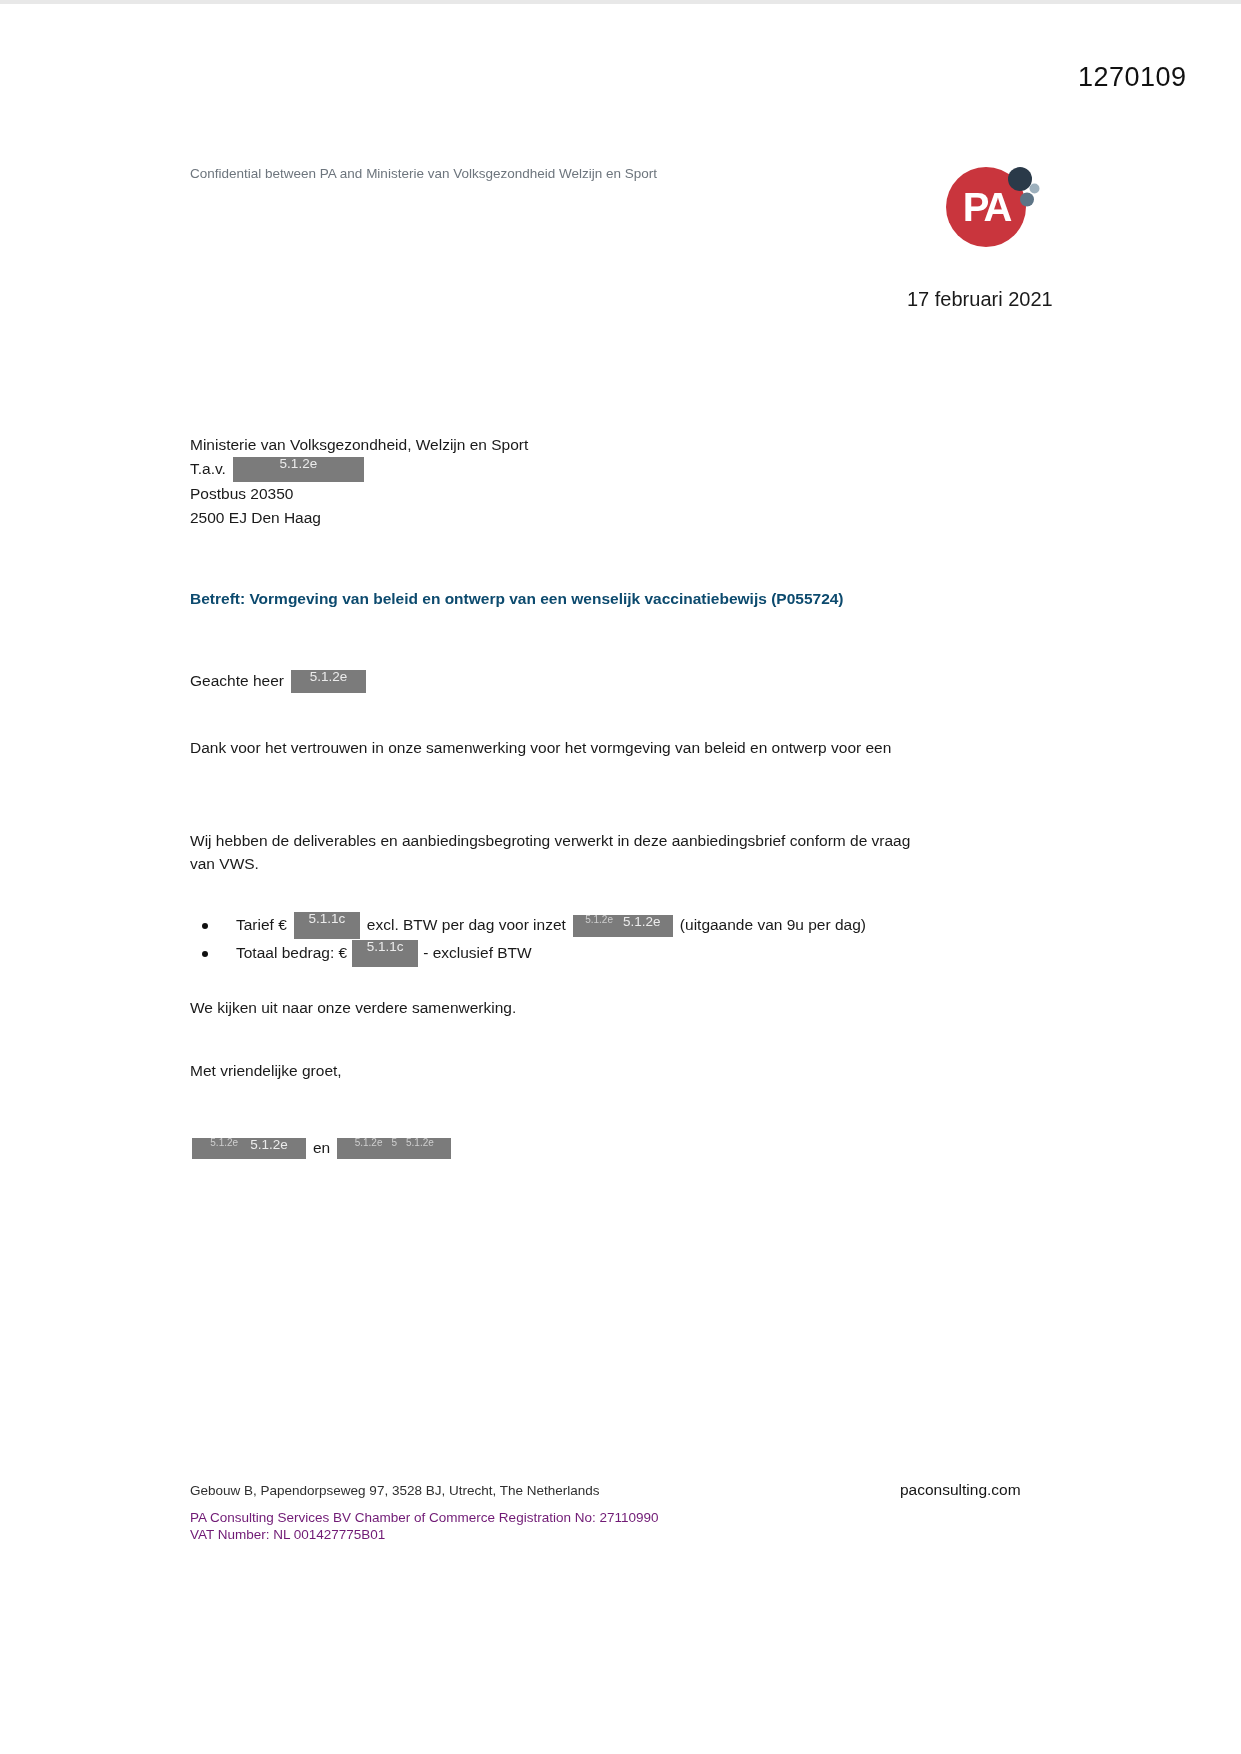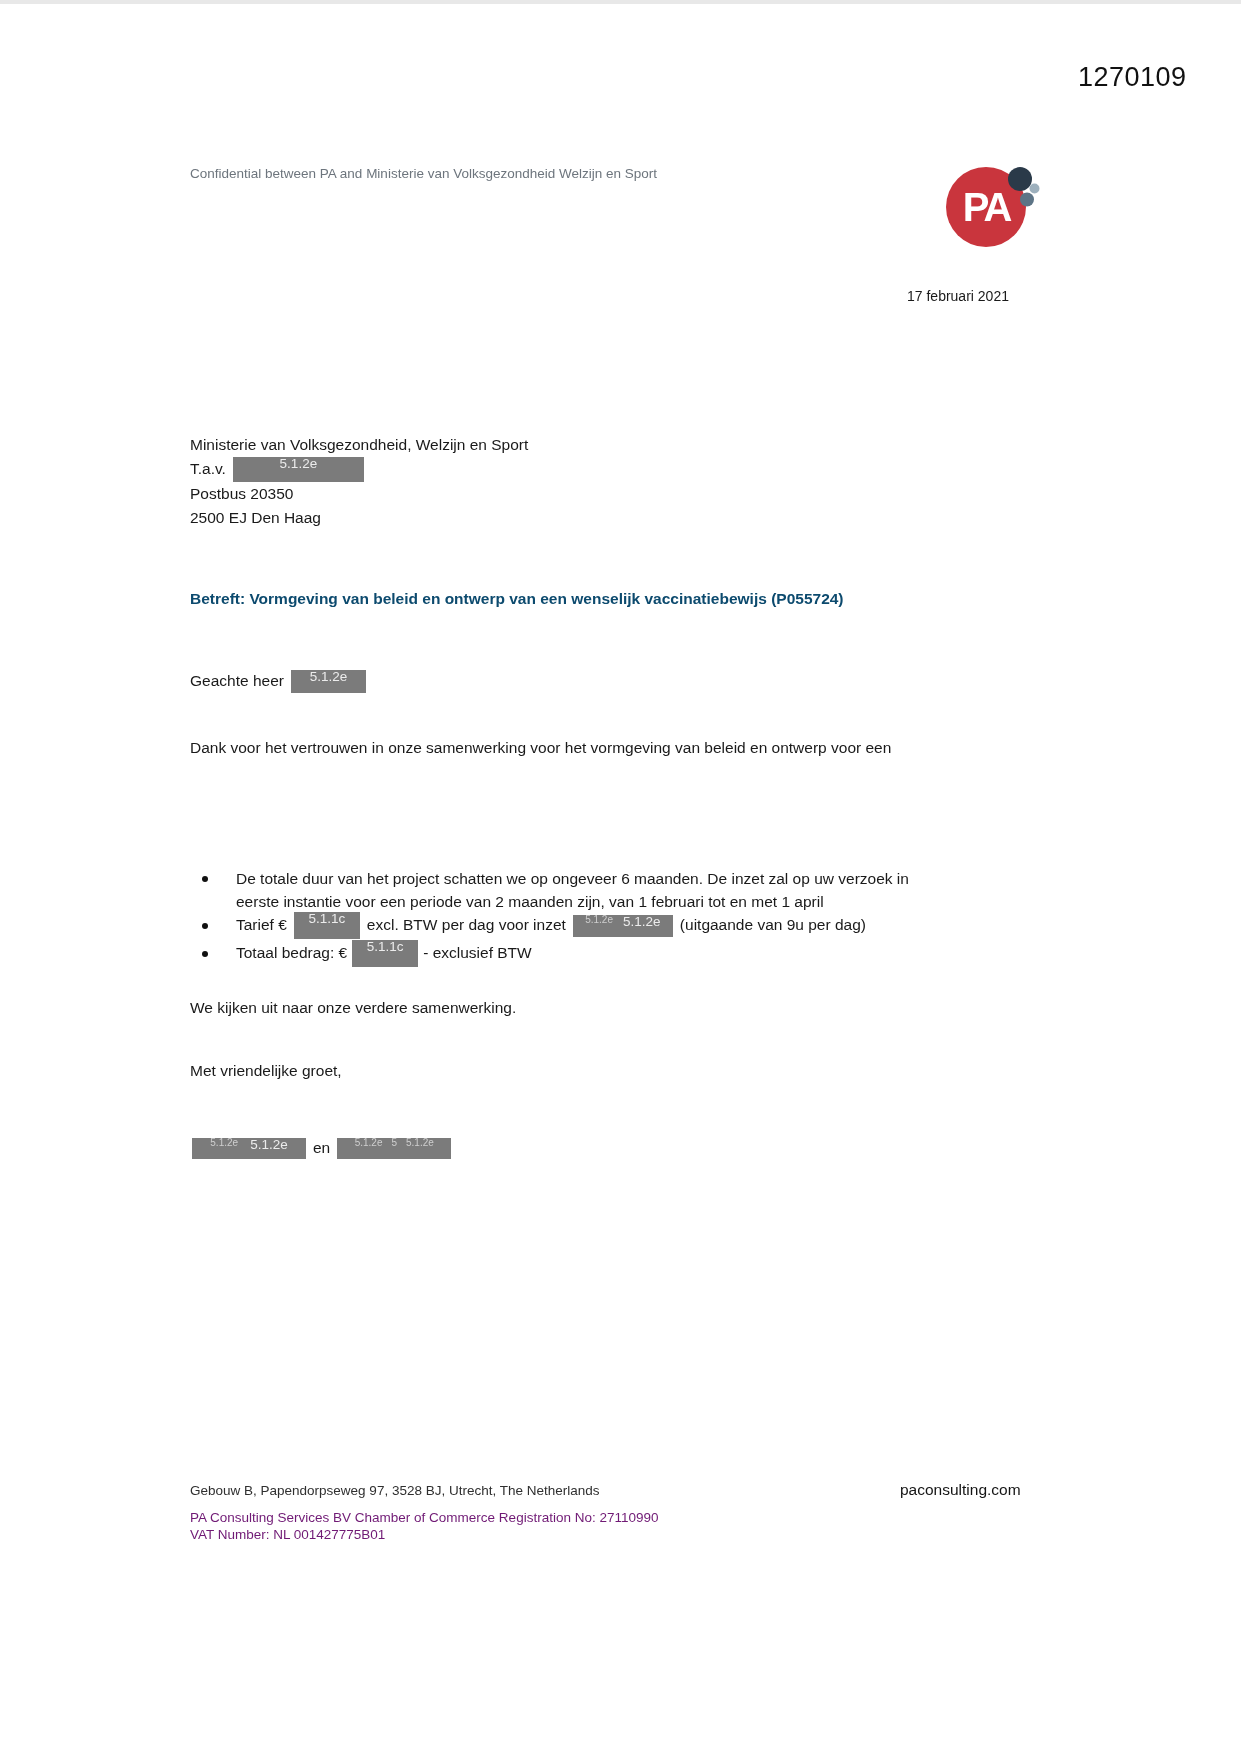"17 februari 2021" .date-line { font-size: 14px -> 20px }
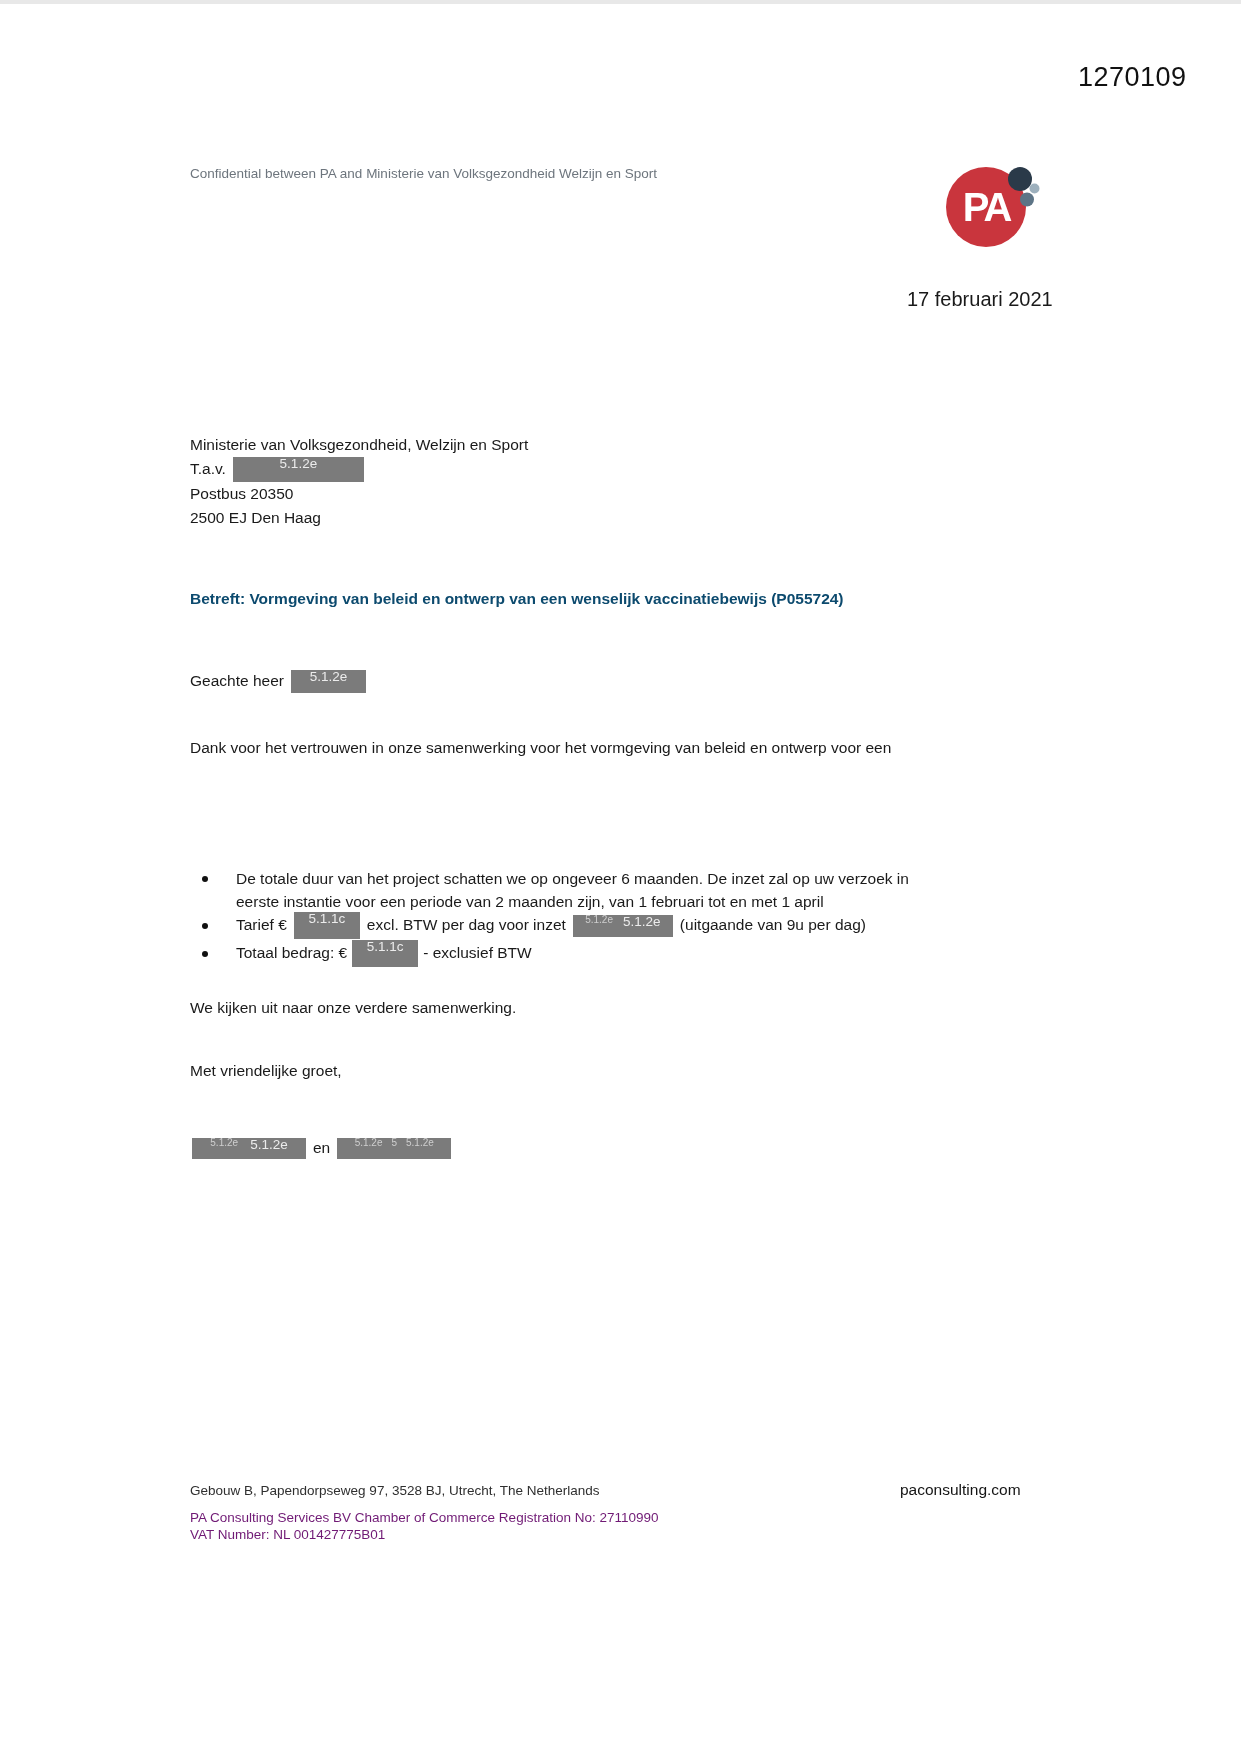"Wij hebben de deliverables en" div.abs { html: none -> <div> <div>Wij hebben de deliverables en aanbiedingsbegroting verwerkt in deze aanbiedingsbrief conform de vraag</div> <div>van VWS.</div> </div> }
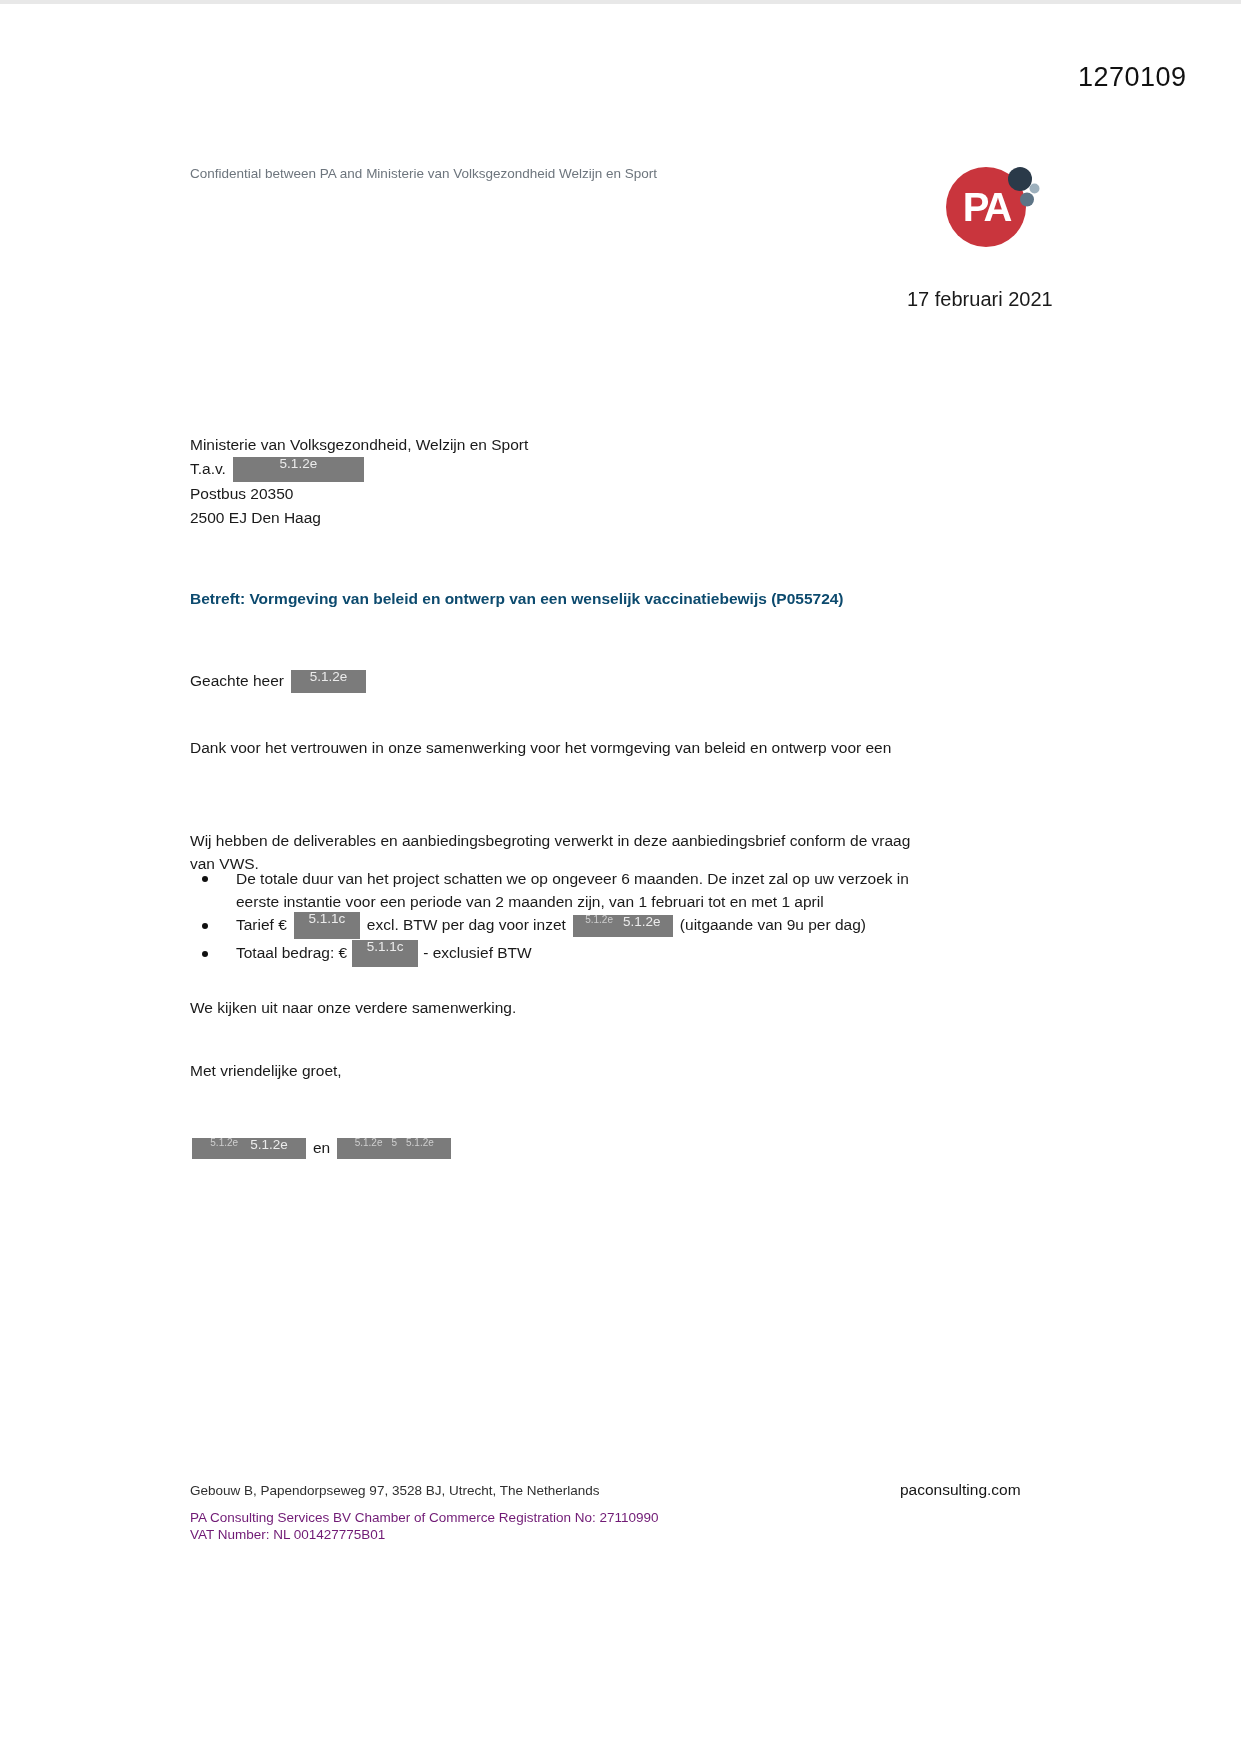"De totale duur van het" div.bullet-row { html: <div> <span></span> <span> <div>De totale duur van het project schatten we op ongeveer 6 maanden. De inzet zal op uw verzoek in</div> <div>eerste instantie voor een periode van 2 maanden zijn, van 1 februari tot en met 1 april</div> </span> </div> -> none }
